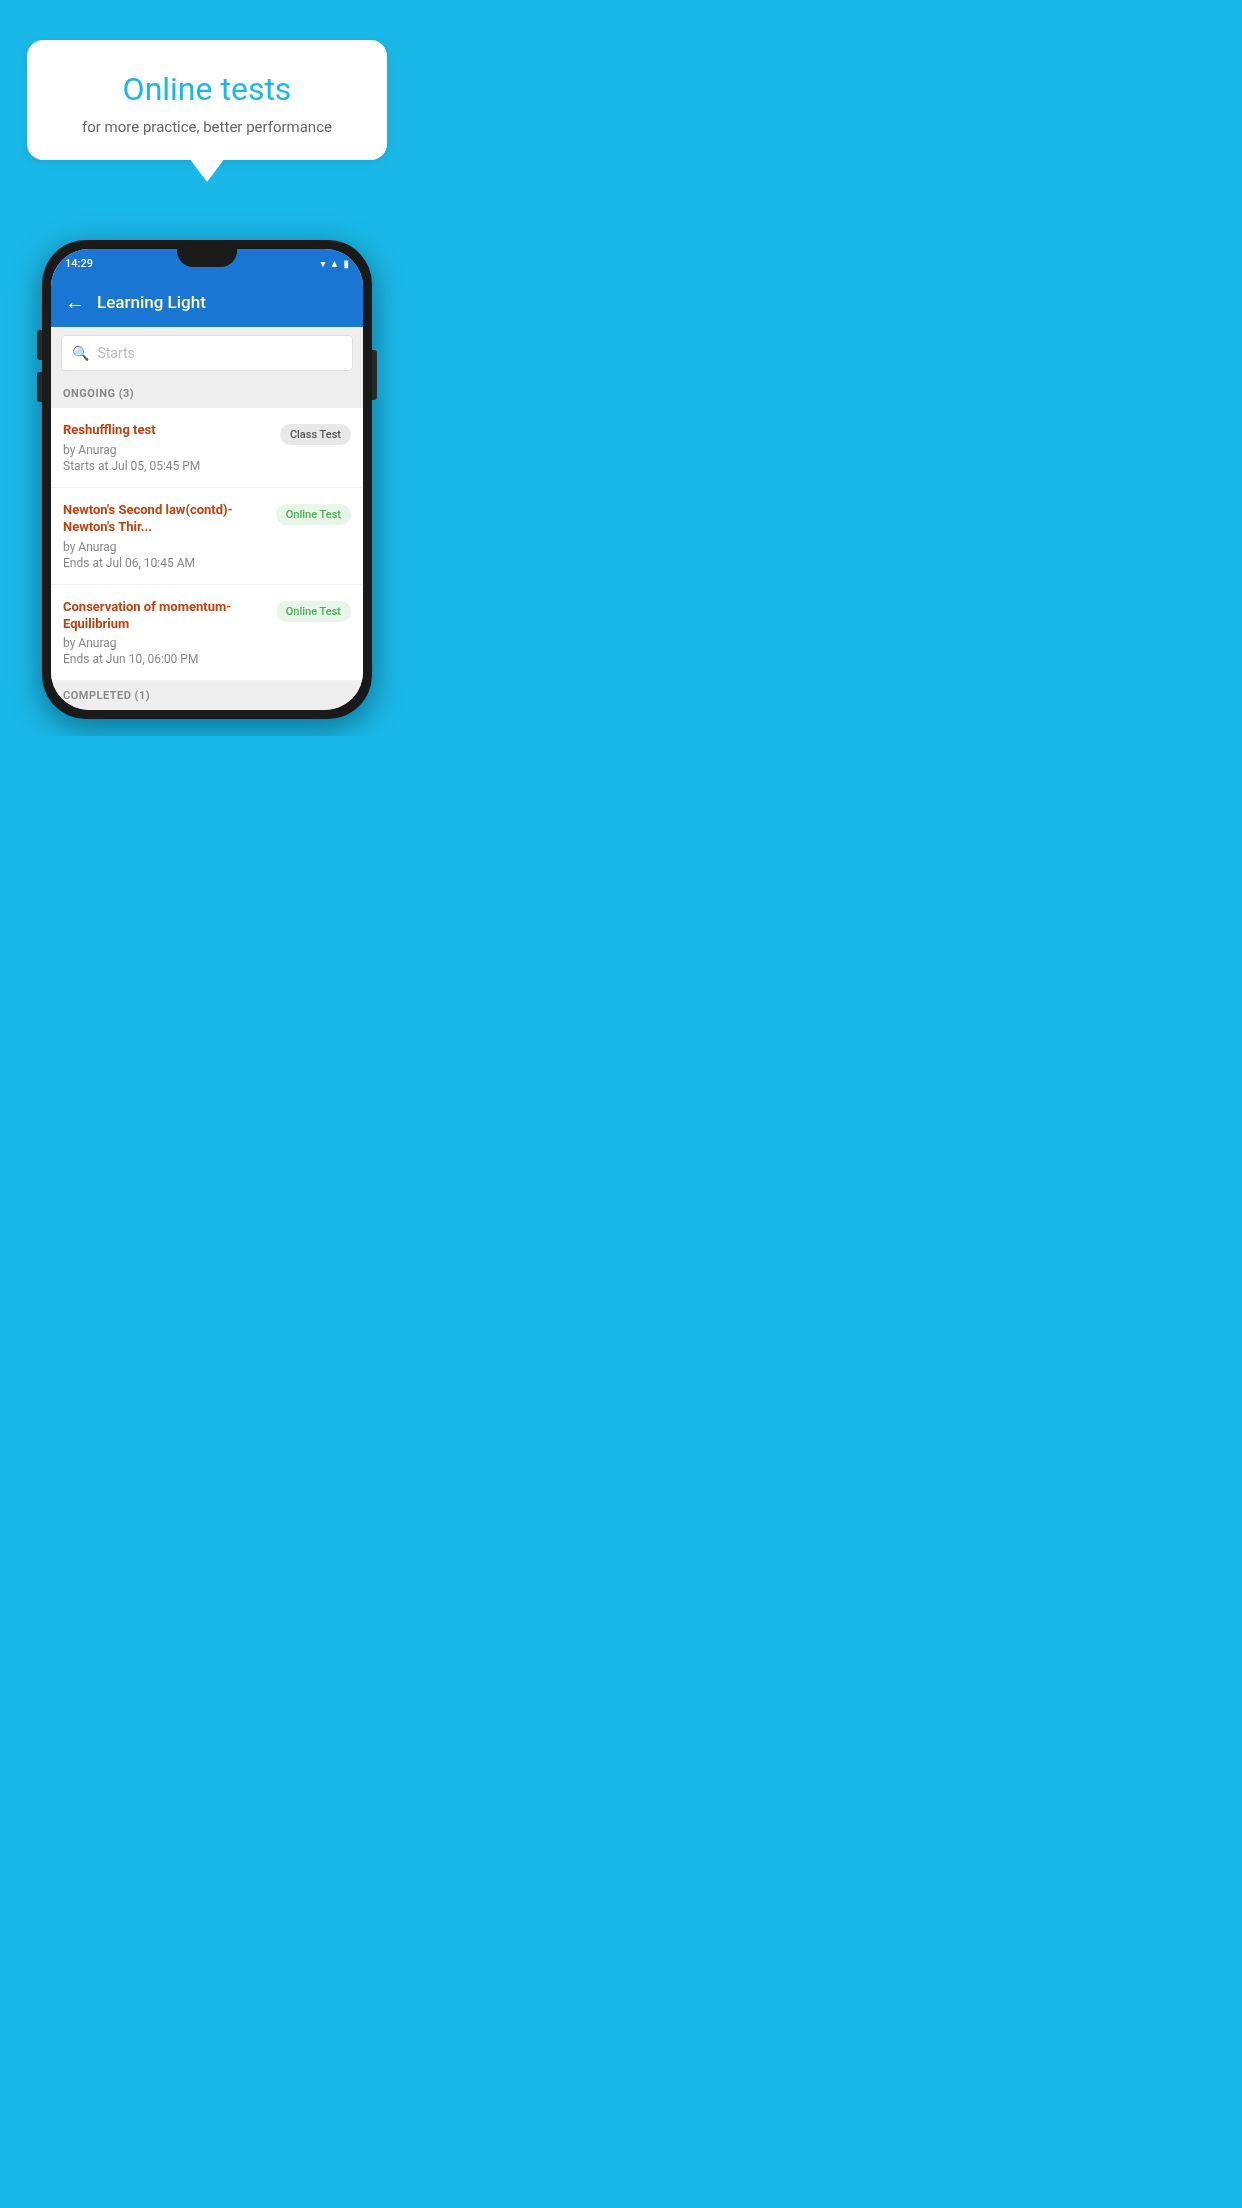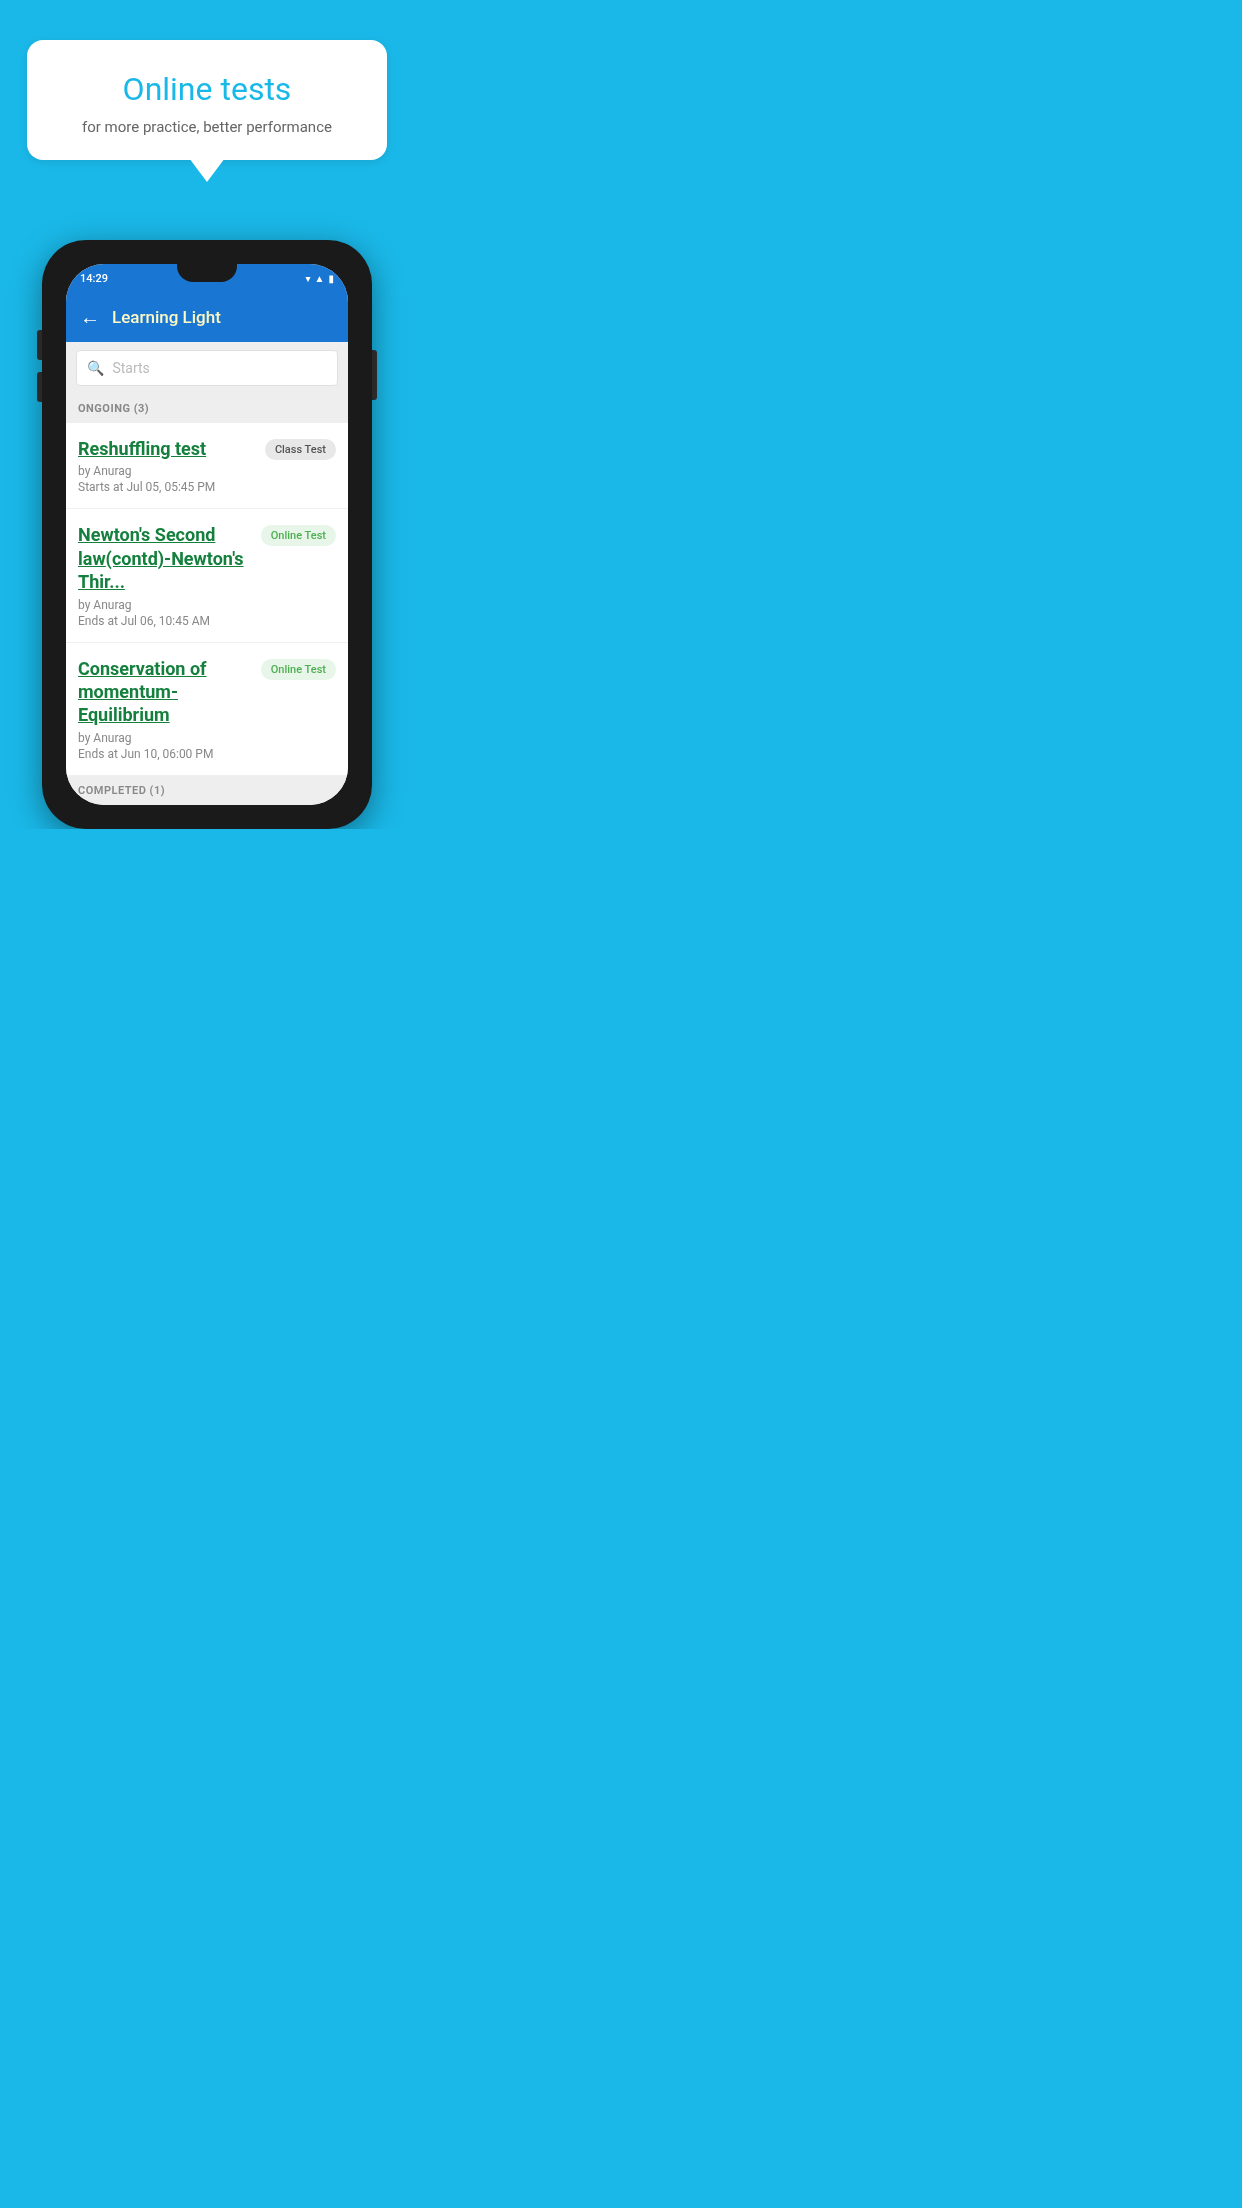"14:29" .phone-inner { margin: 24px -> 9px }
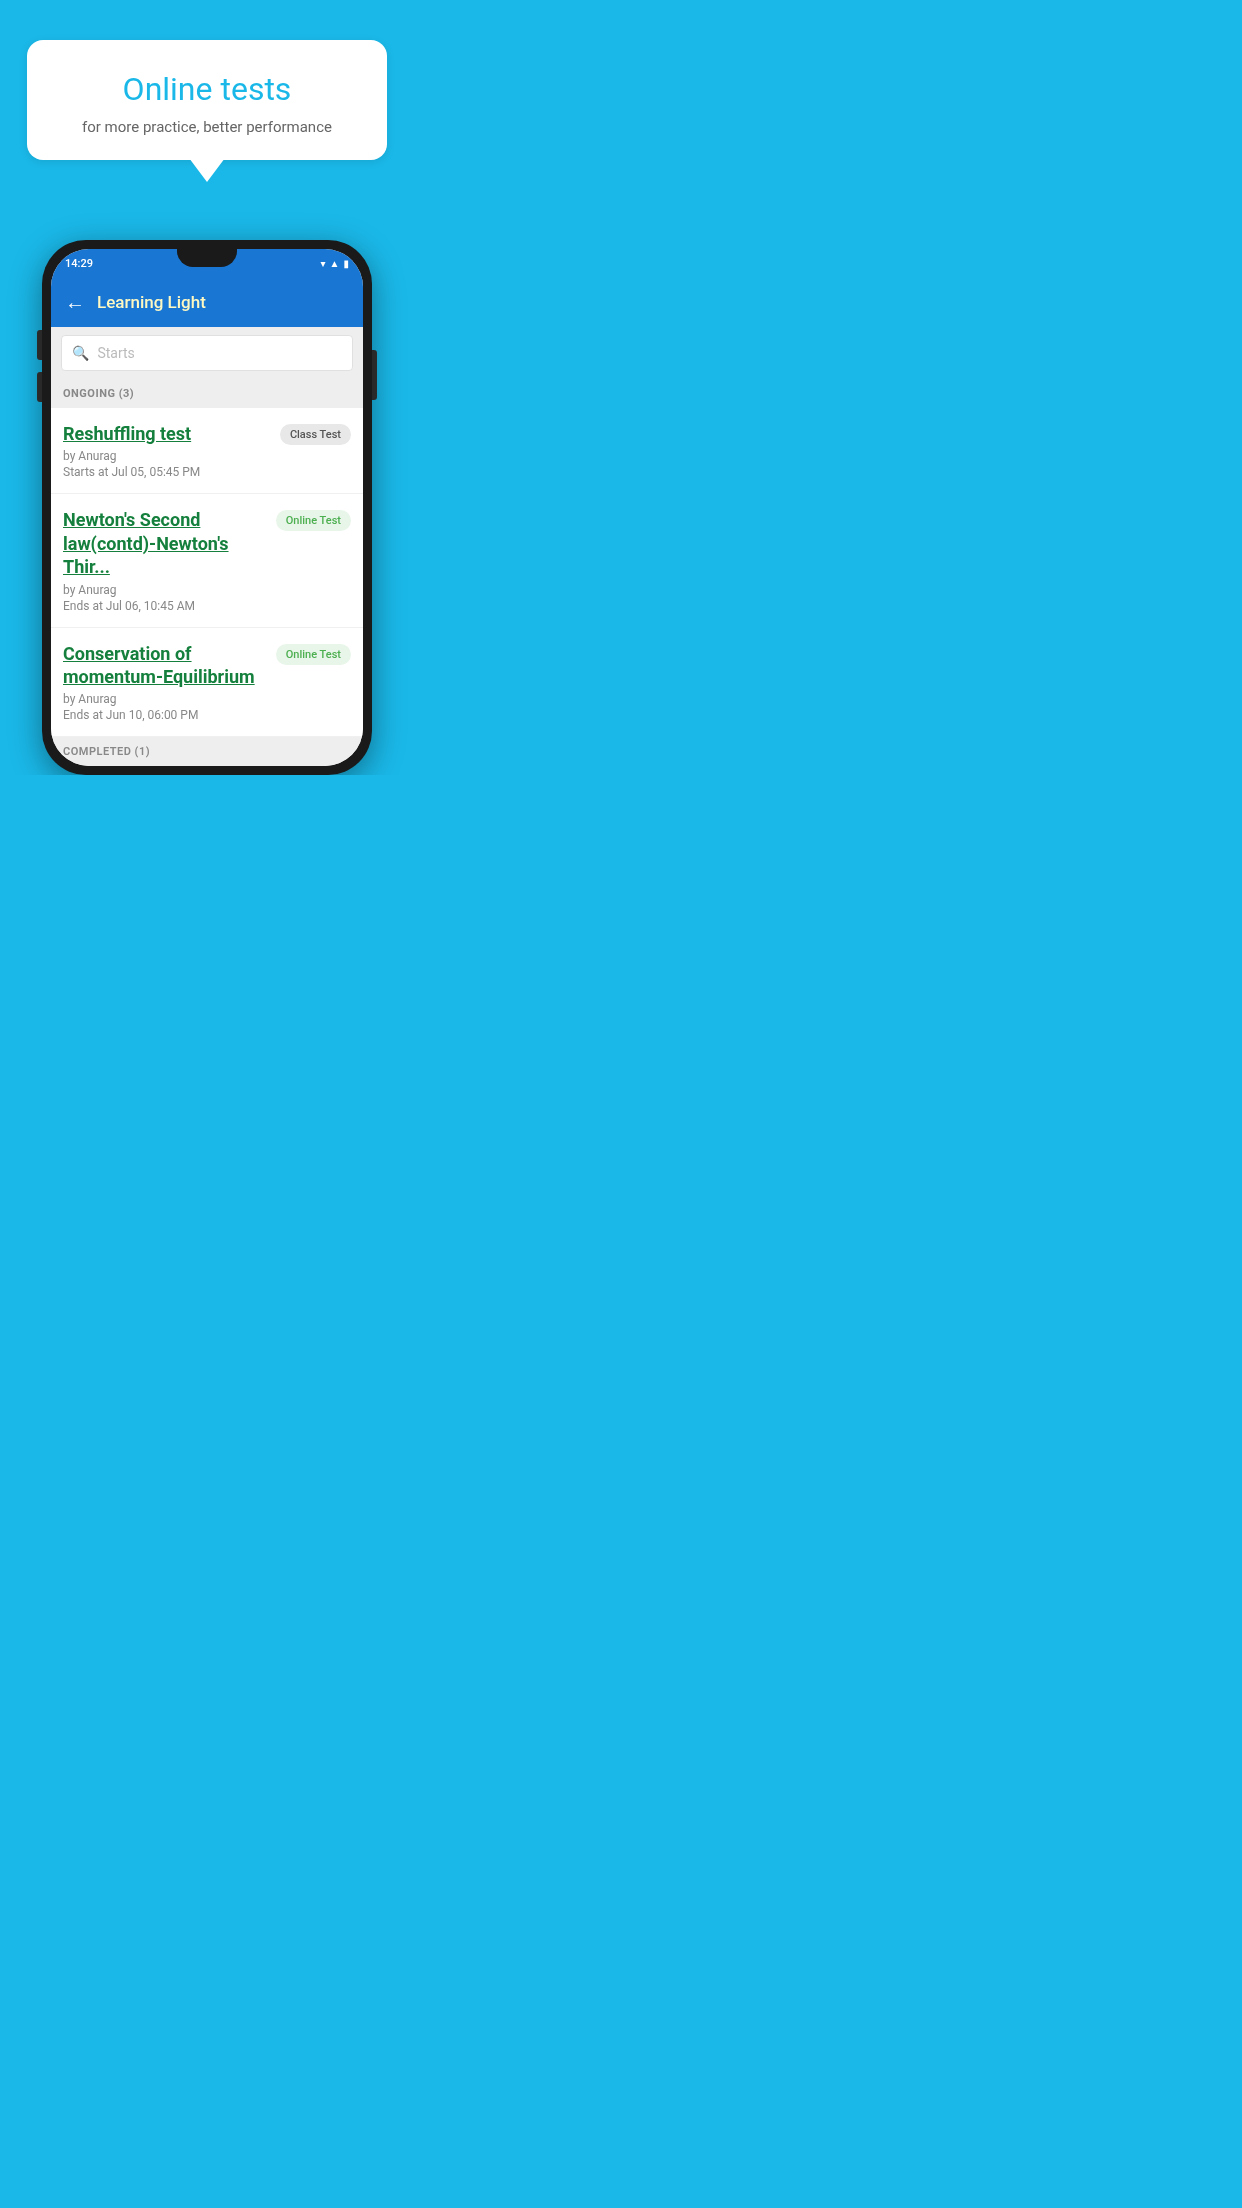"Reshuffling test" .test-title { color: #15803d -> #c2410c; font-size: 18px -> 13px; text-decoration: underline -> none }
